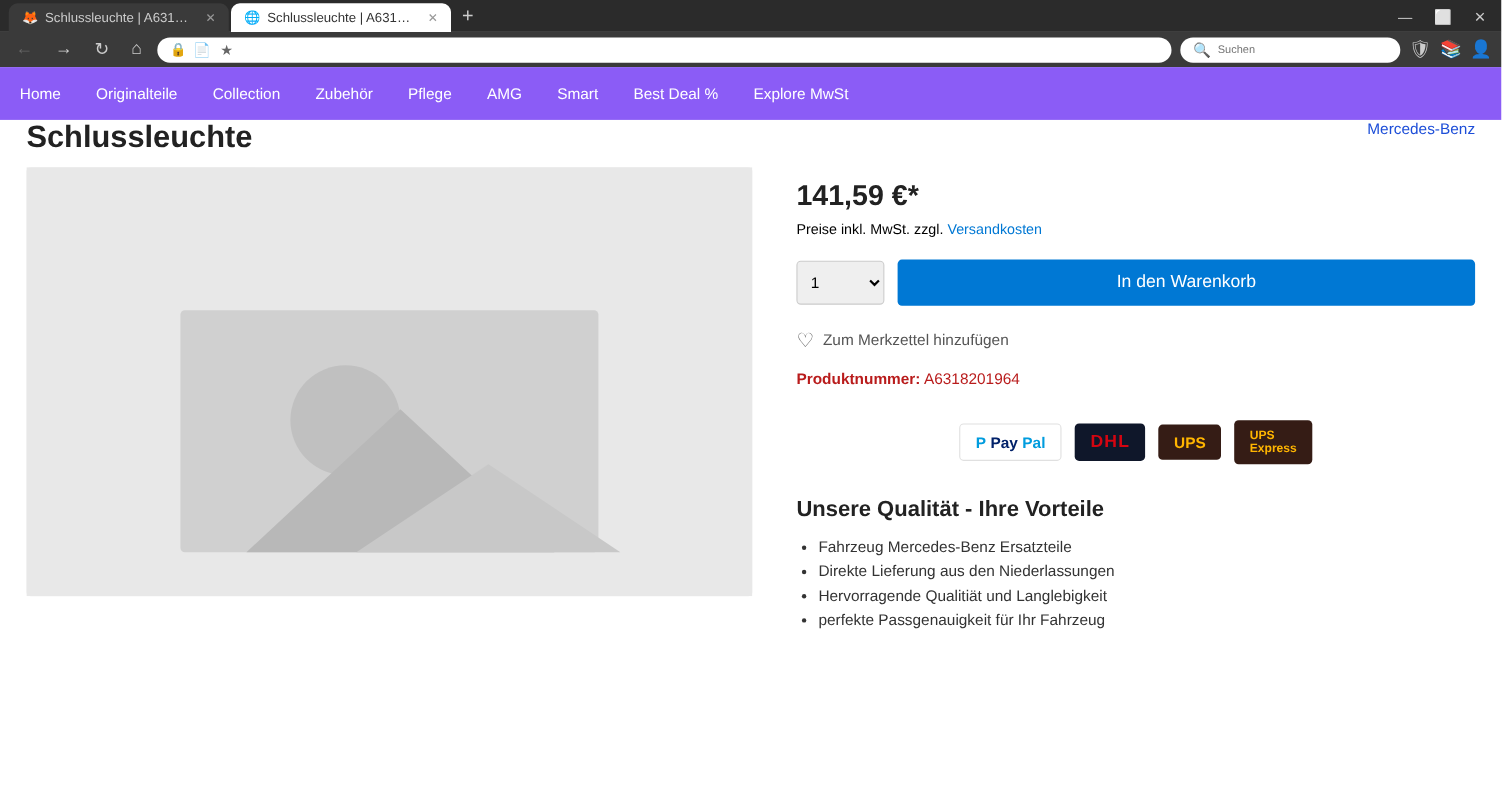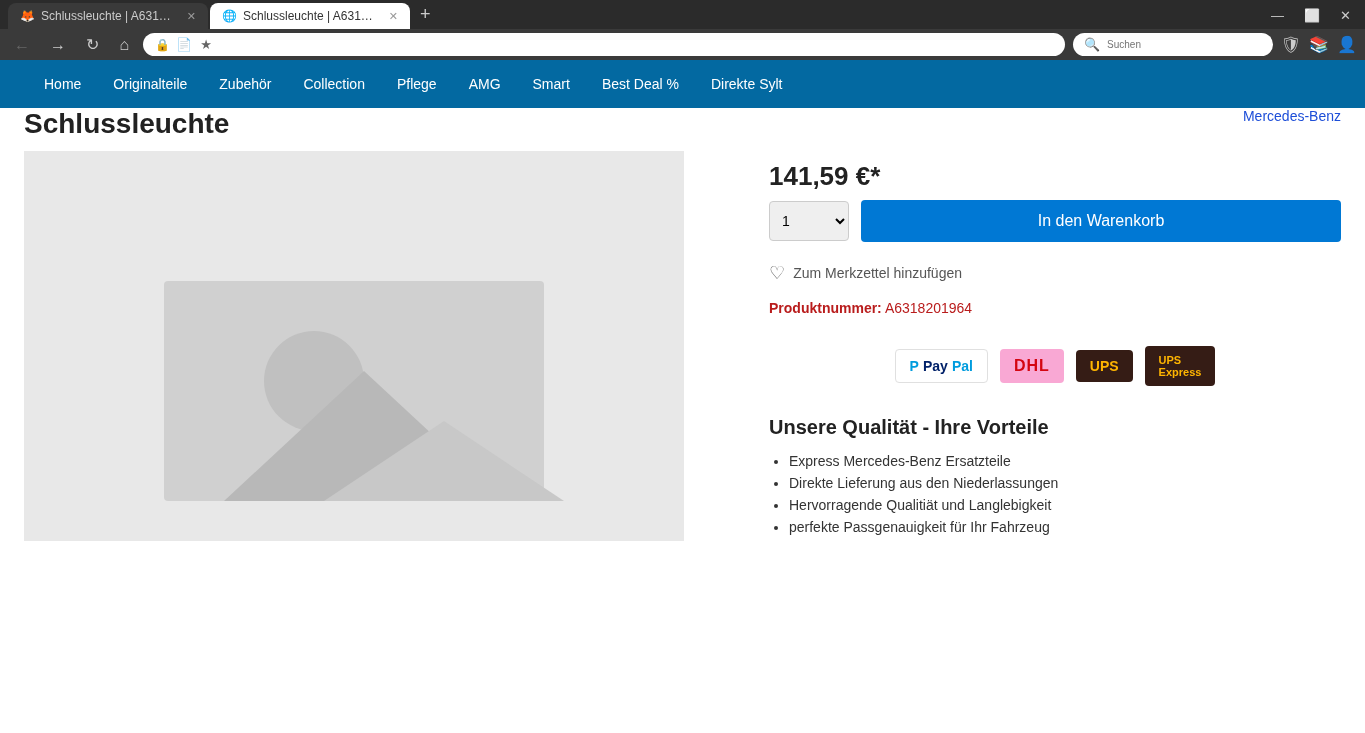"Home" .site-nav { background: #0369a1 -> #8b5cf6; padding: 0 28px -> 0 2px }
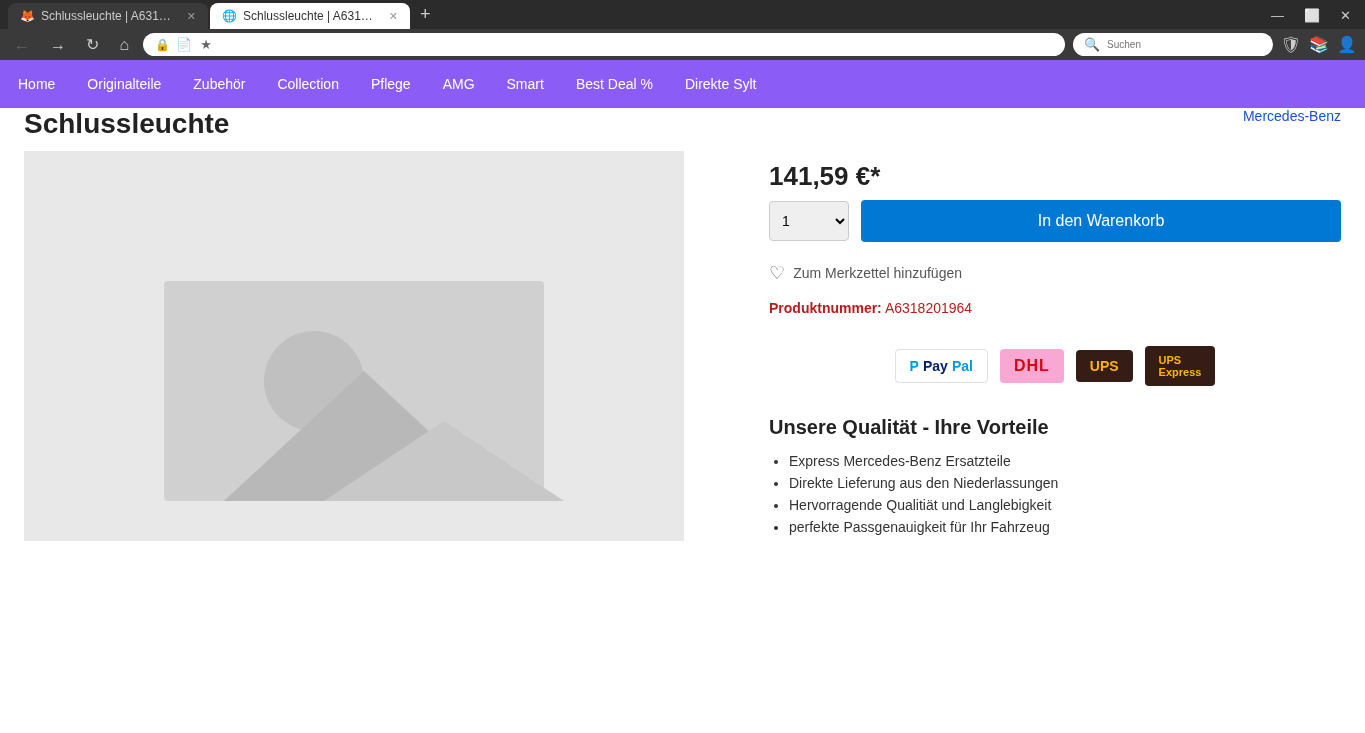"Zubehör" a { order: before "Collection" -> after "Collection" }
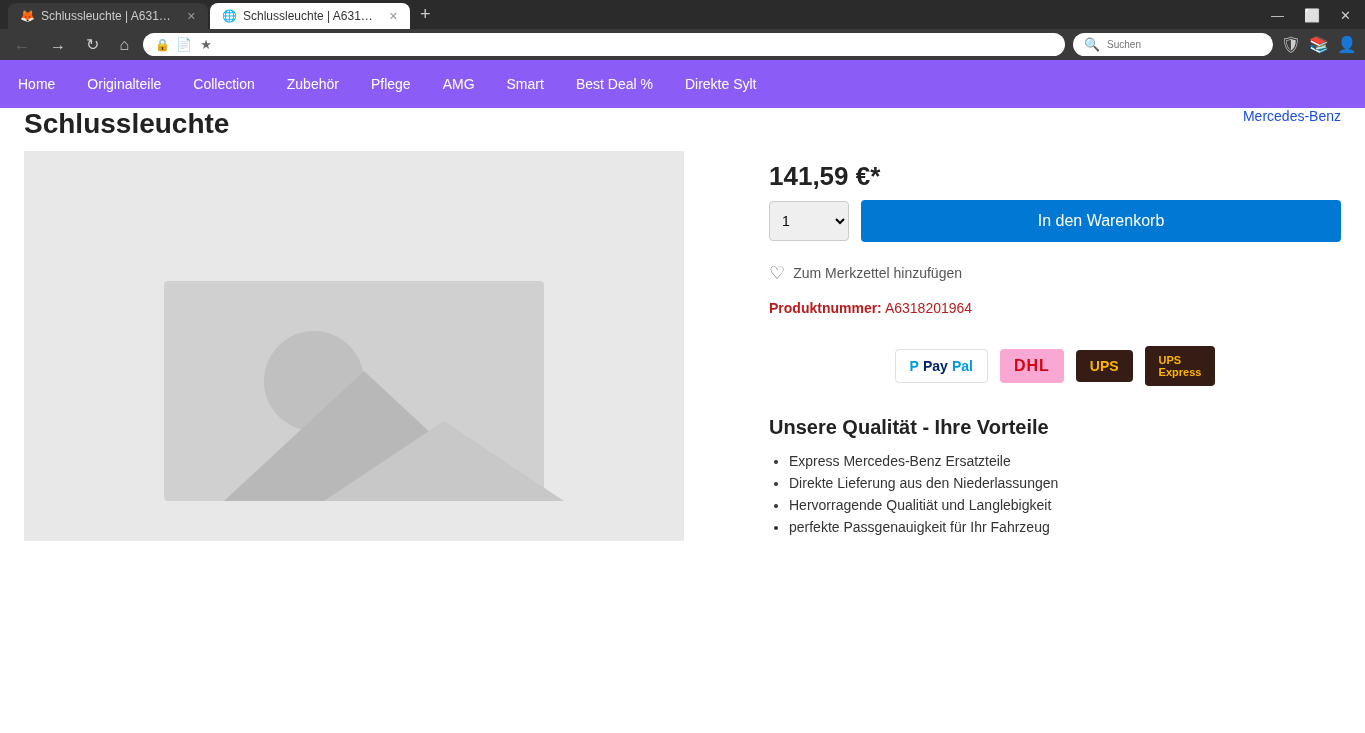"Direkte Sylt" a { text: Direkte Sylt -> Explore MwSt }
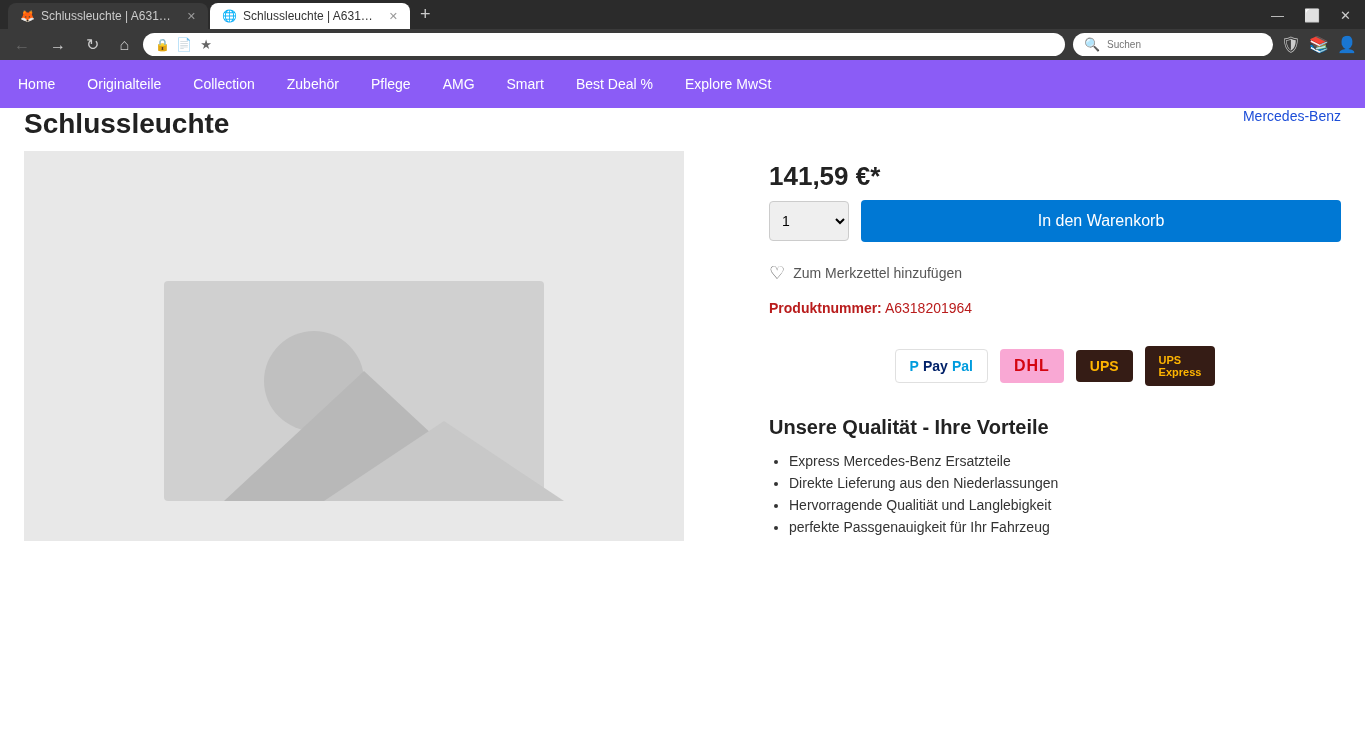"141,59 €*" .product-info { margin-left: 45px -> none }
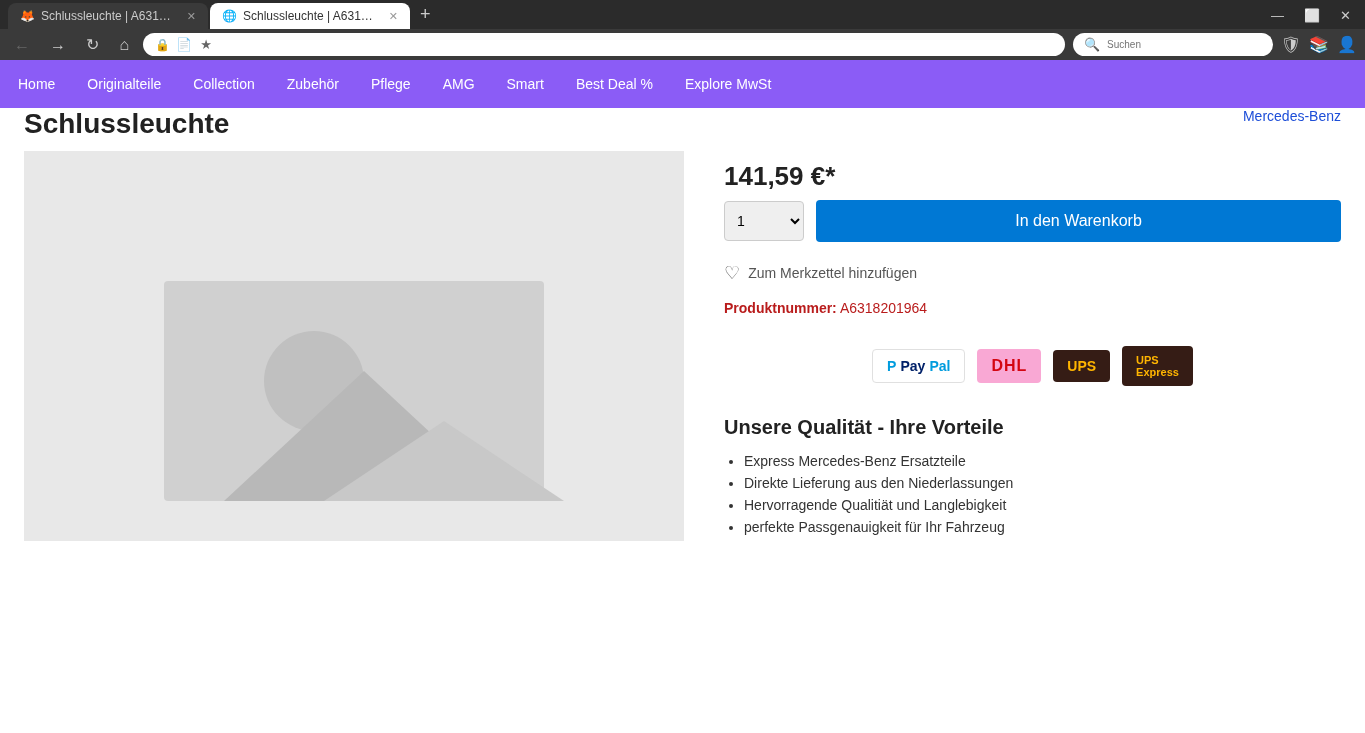"Preise inkl. MwSt. zzgl. Versandkosten" div.price-note { html: none -> <div> <span>Preise inkl. MwSt. zzgl.</span> <a>Versandkosten</a> </div> }
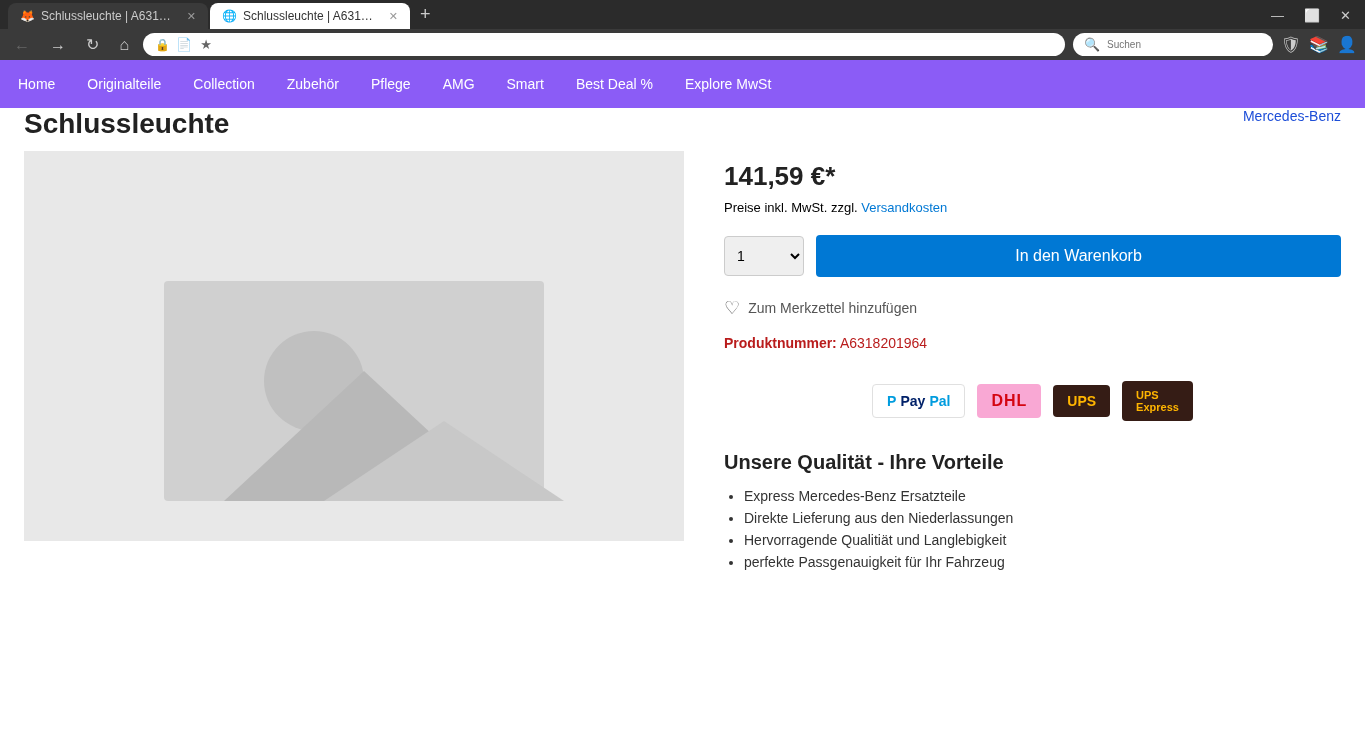"DHL" .dhl-logo { background: #f9a8d4 -> #0f172a }
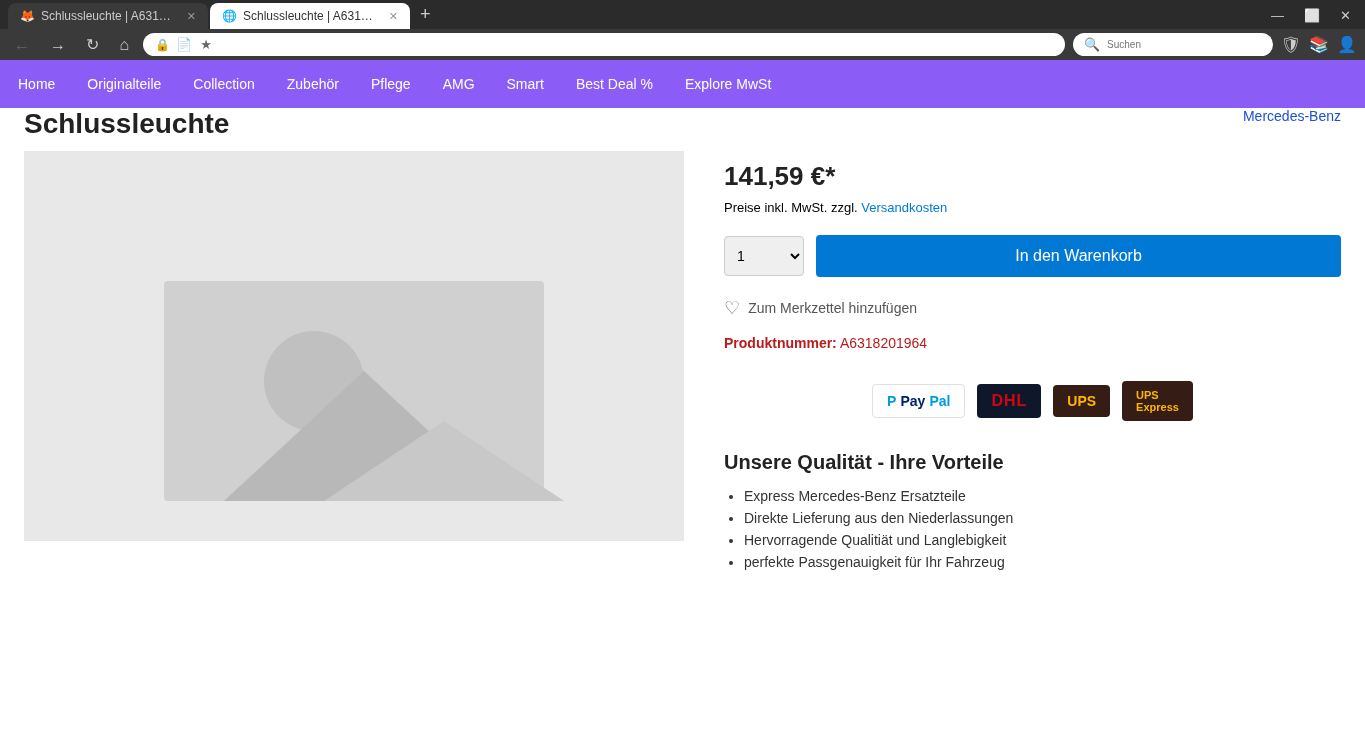"Express Mercedes-Benz Ersatzteile" li { text: Express -> Fahrzeug }
